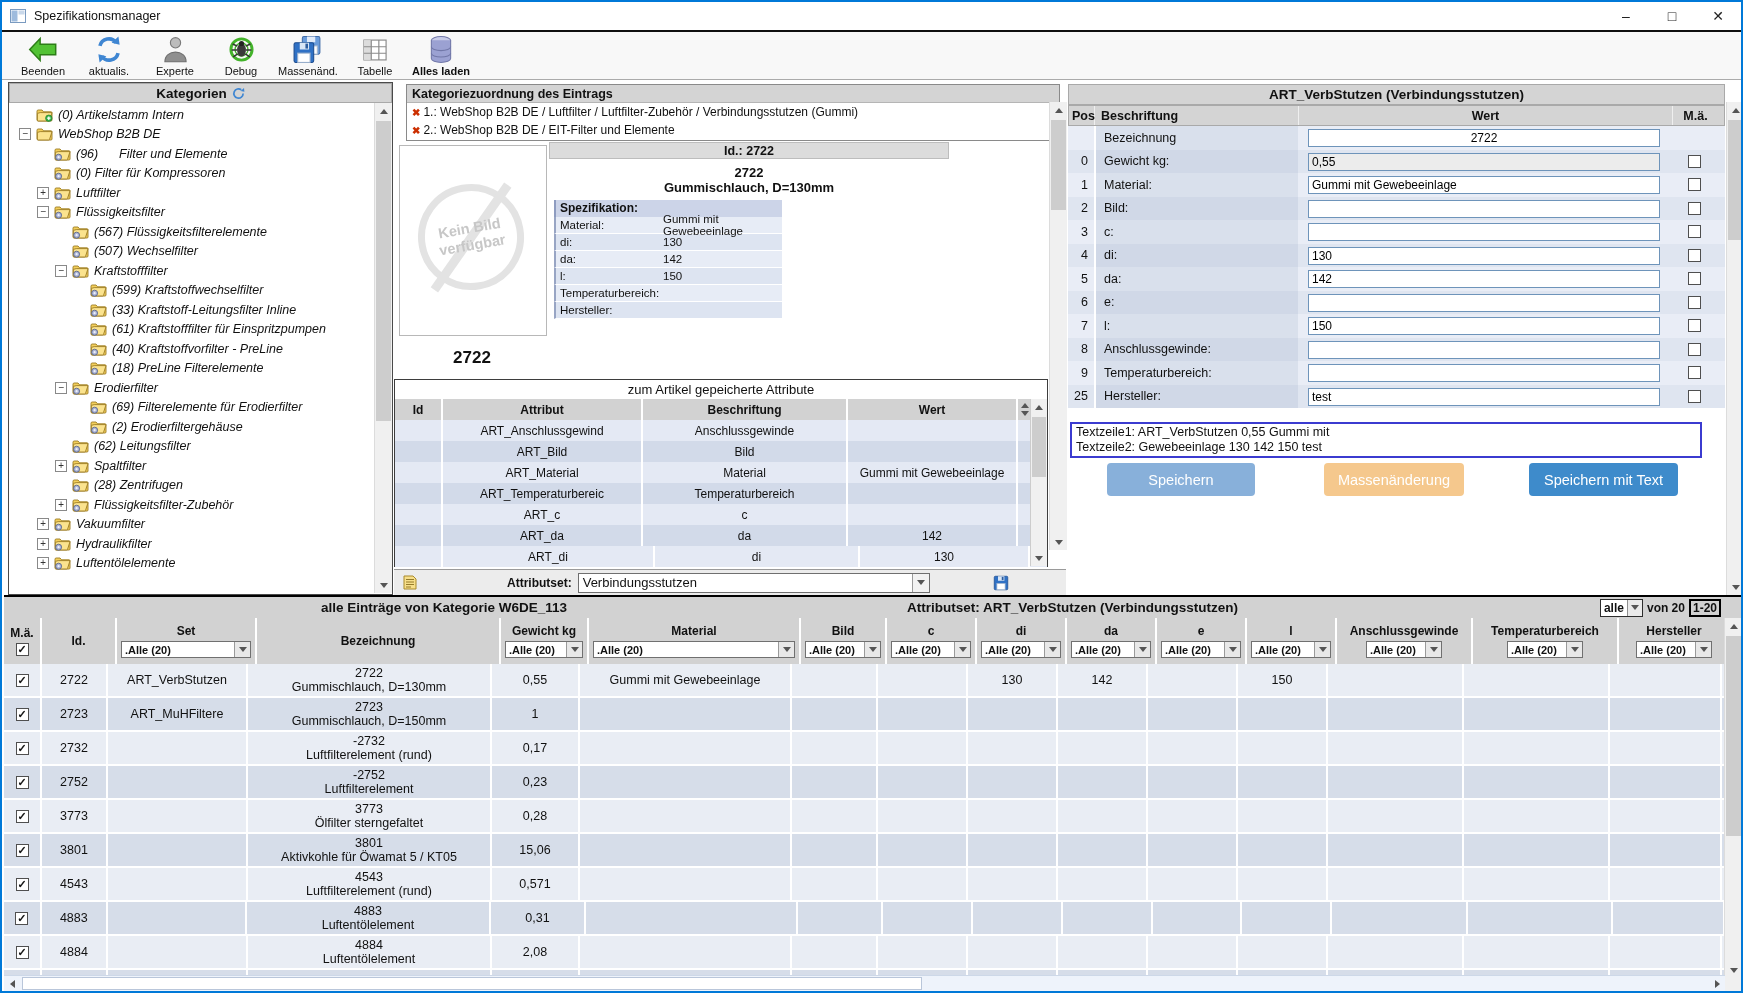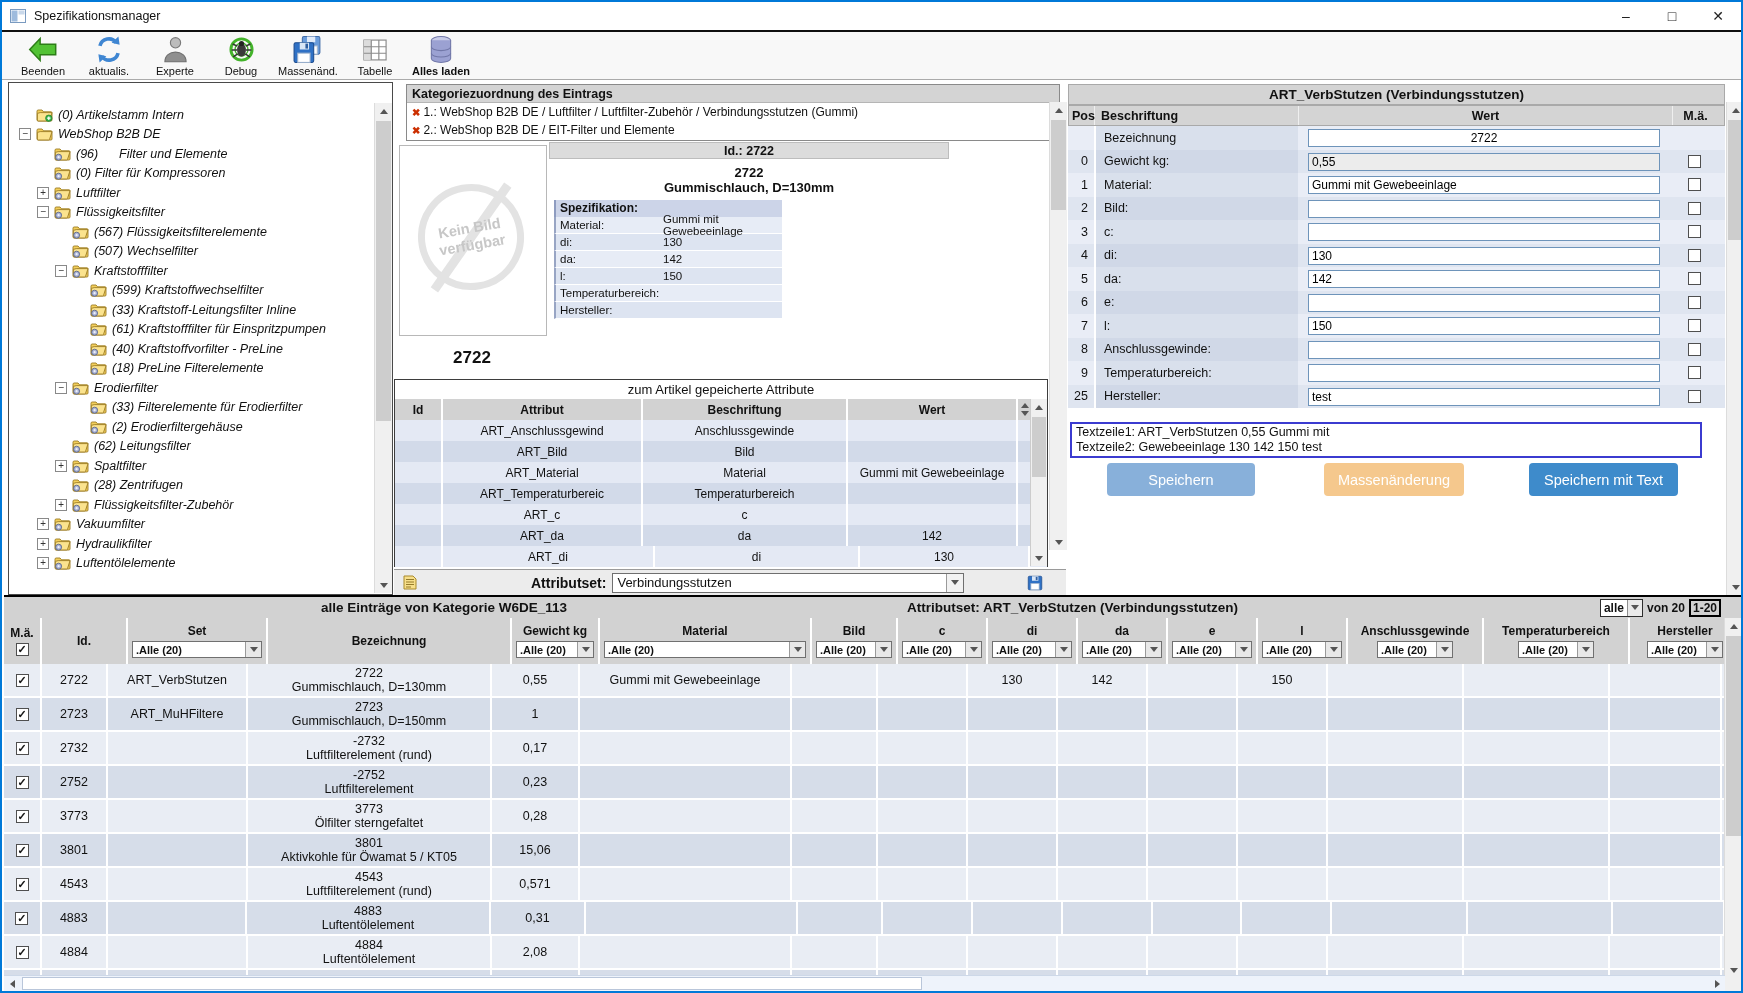"Kategorien" div.panel-hdr { html: none -> <div> <span>Kategorien</span> <span> <svg> <path></path> <path></path> </svg> </span> </div> }
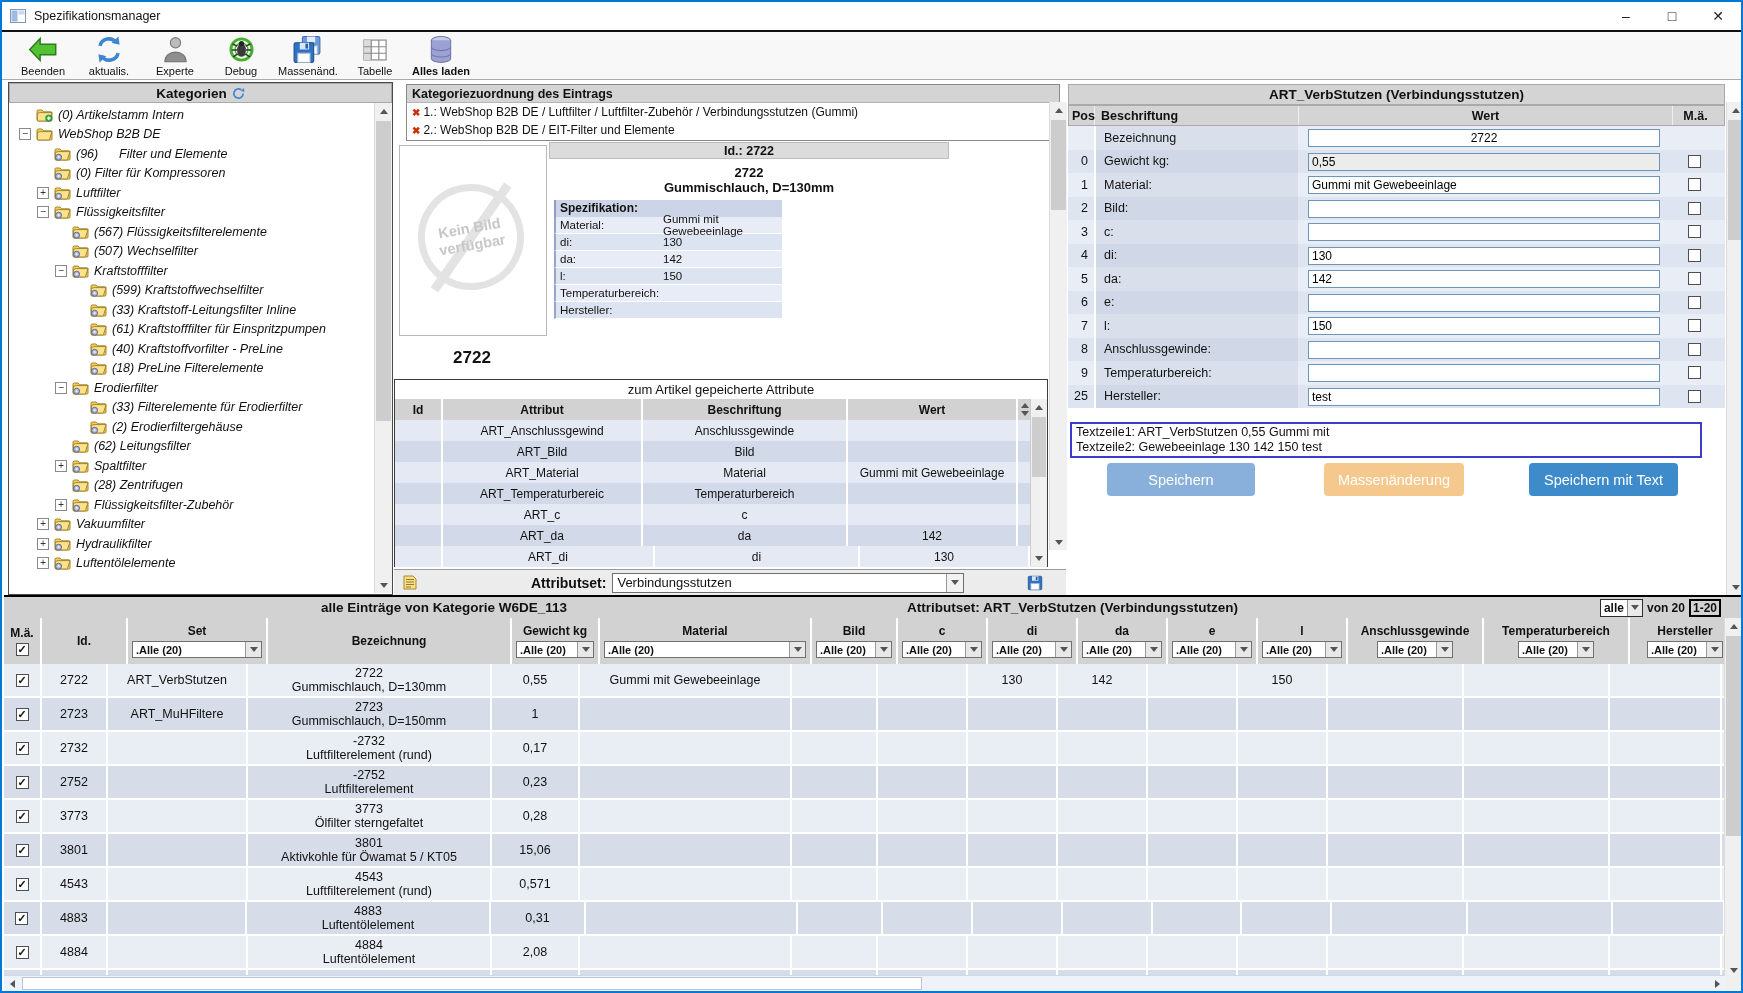"(33) Filterelemente für Erodierfilter" span { text: 33 -> 69 }
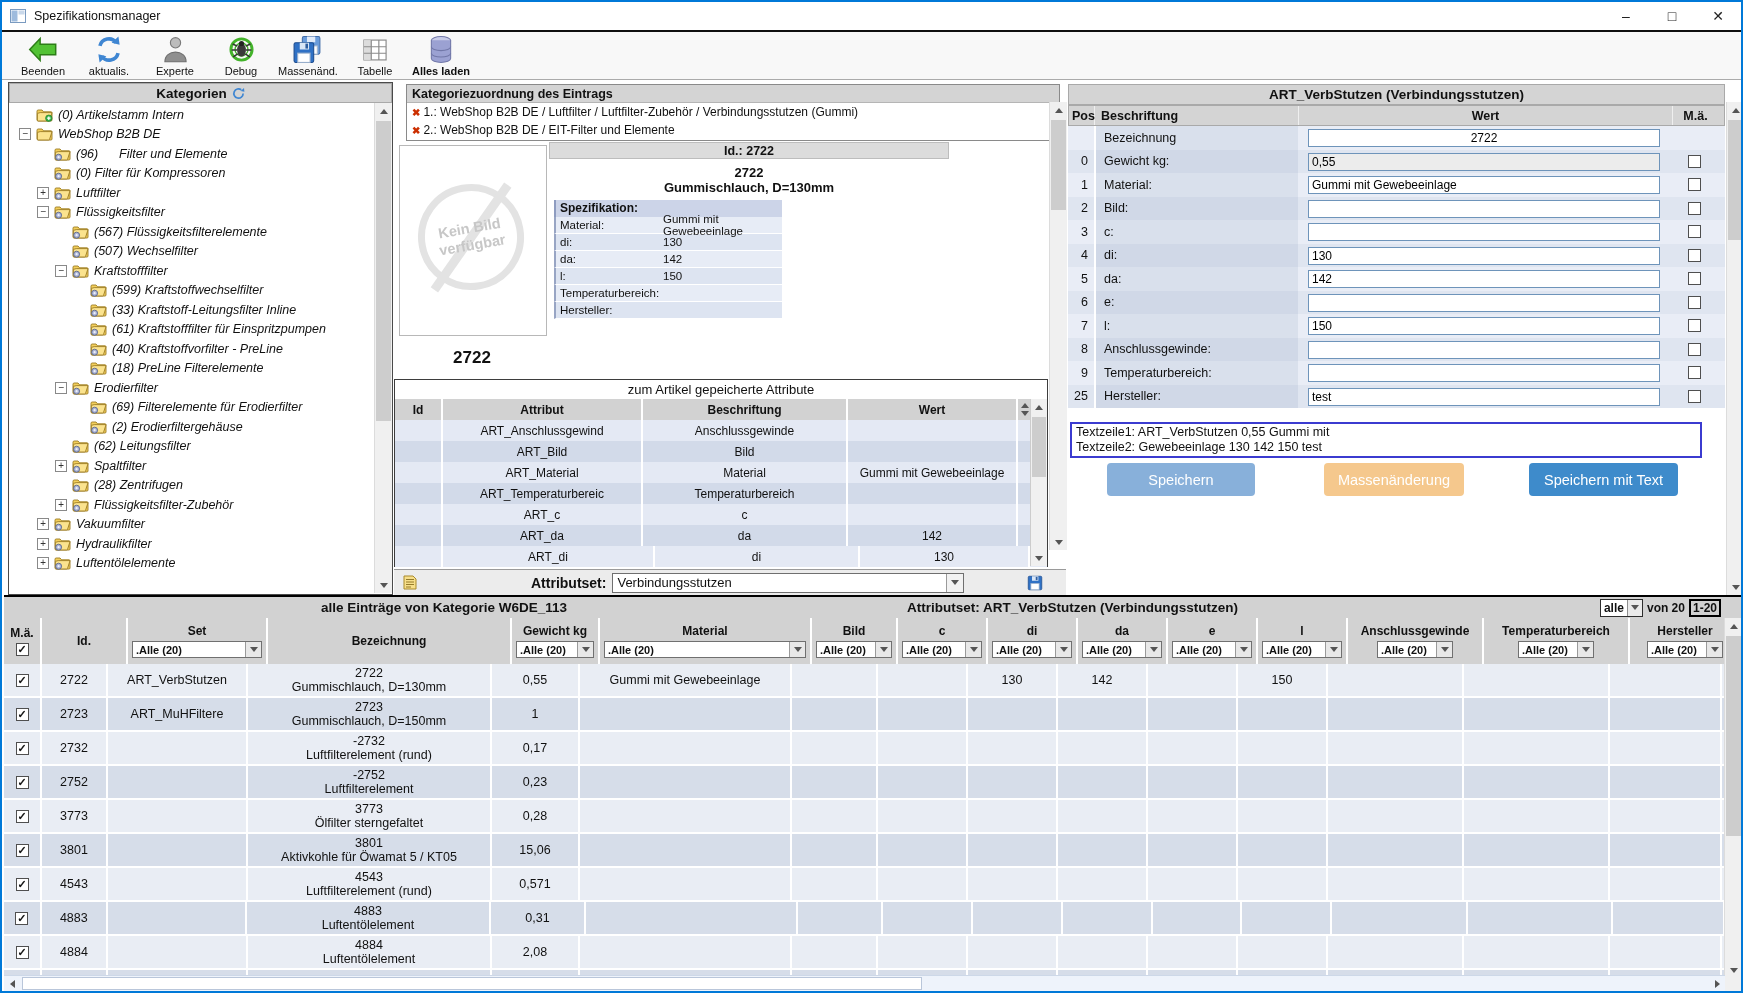"Attributset:" .attrset-label { font-size: 14px -> 12px; margin-left: 113px -> 89px }
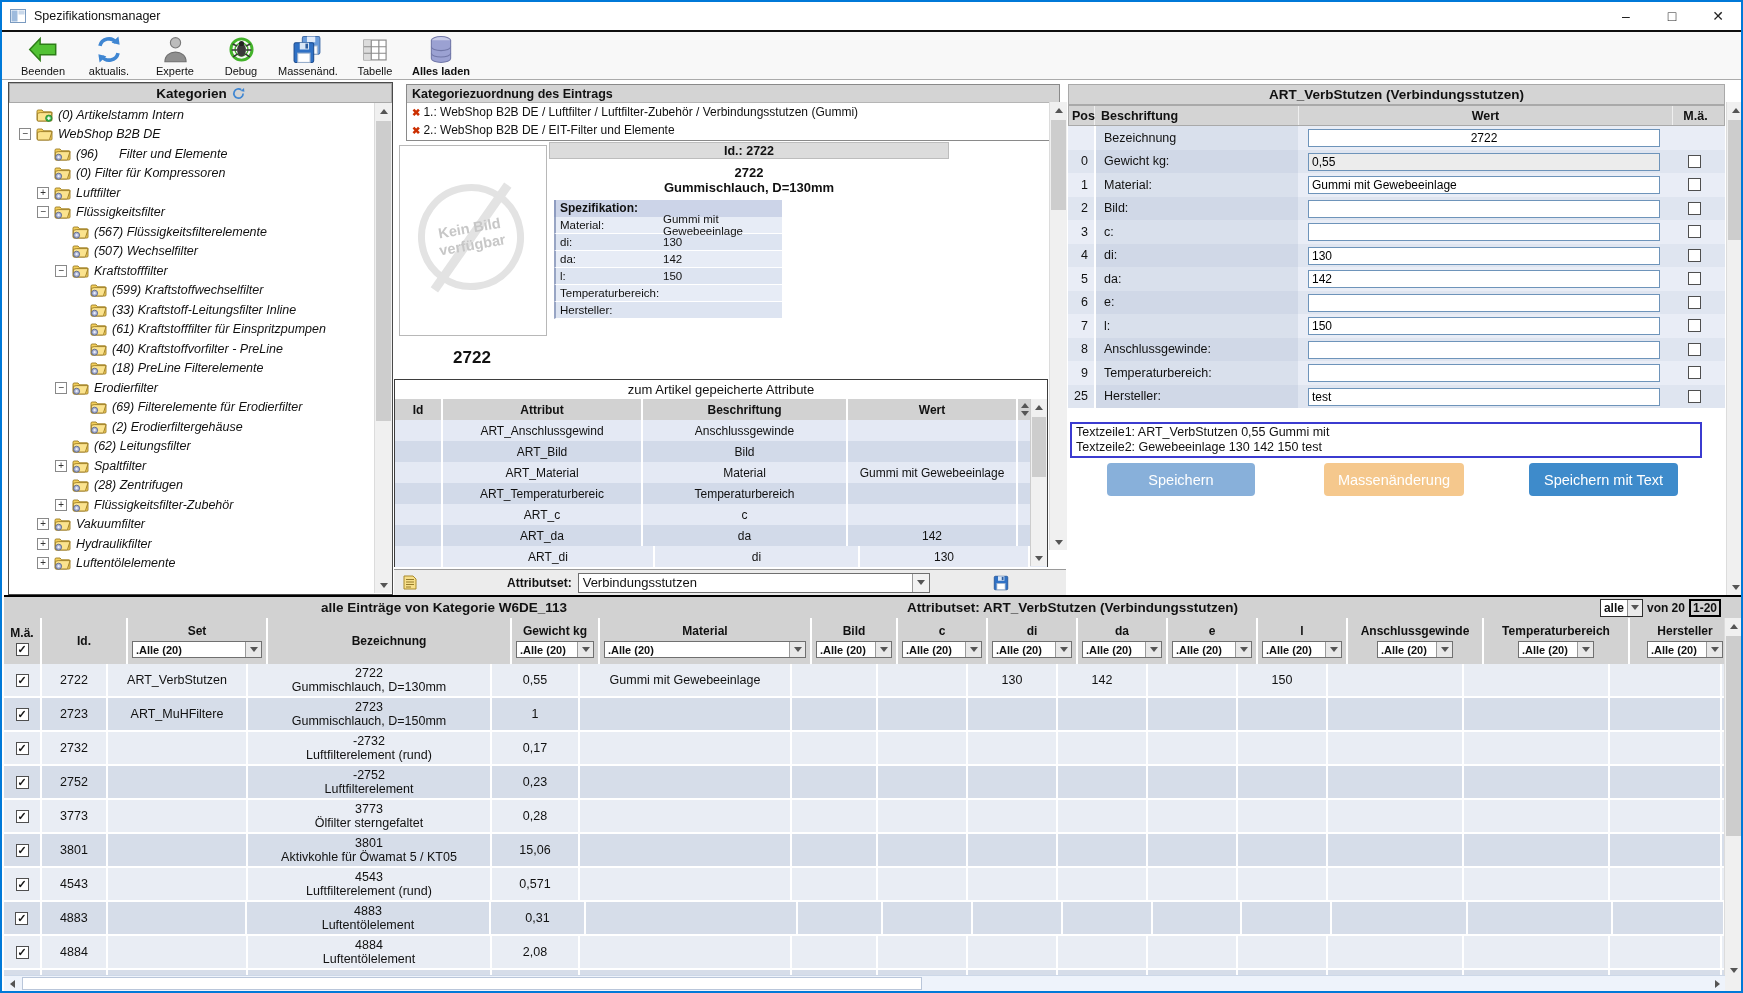"Id." div.gh-cell { width: 86px -> 75px }
